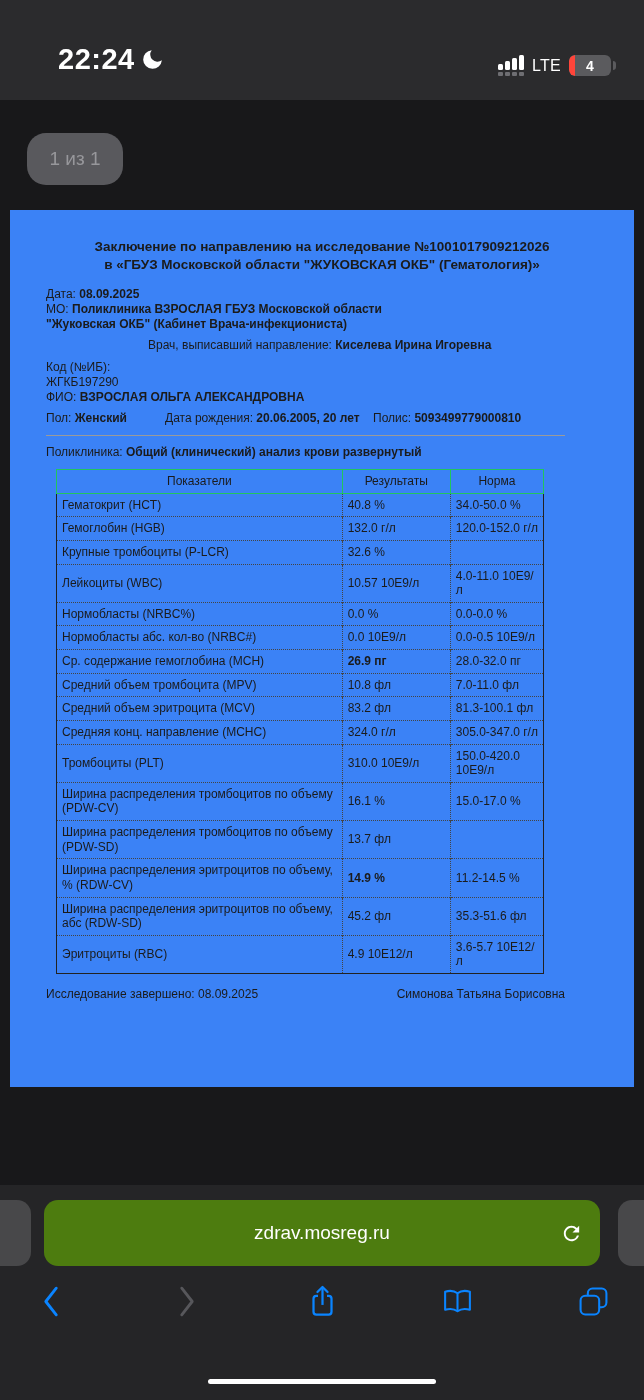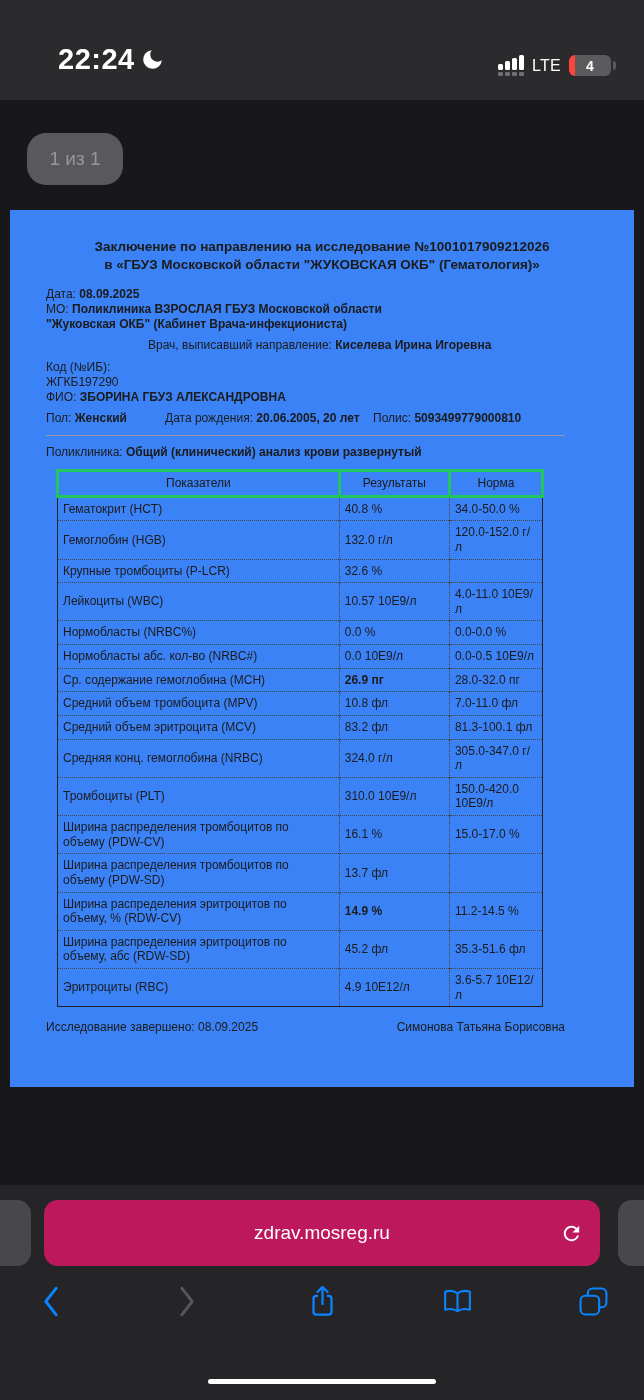"ЗБОРИНА ГБУЗ АЛЕКСАНДРОВНА" span.b { text: ЗБОРИНА ГБУЗ -> ВЗРОСЛАЯ ОЛЬГА }
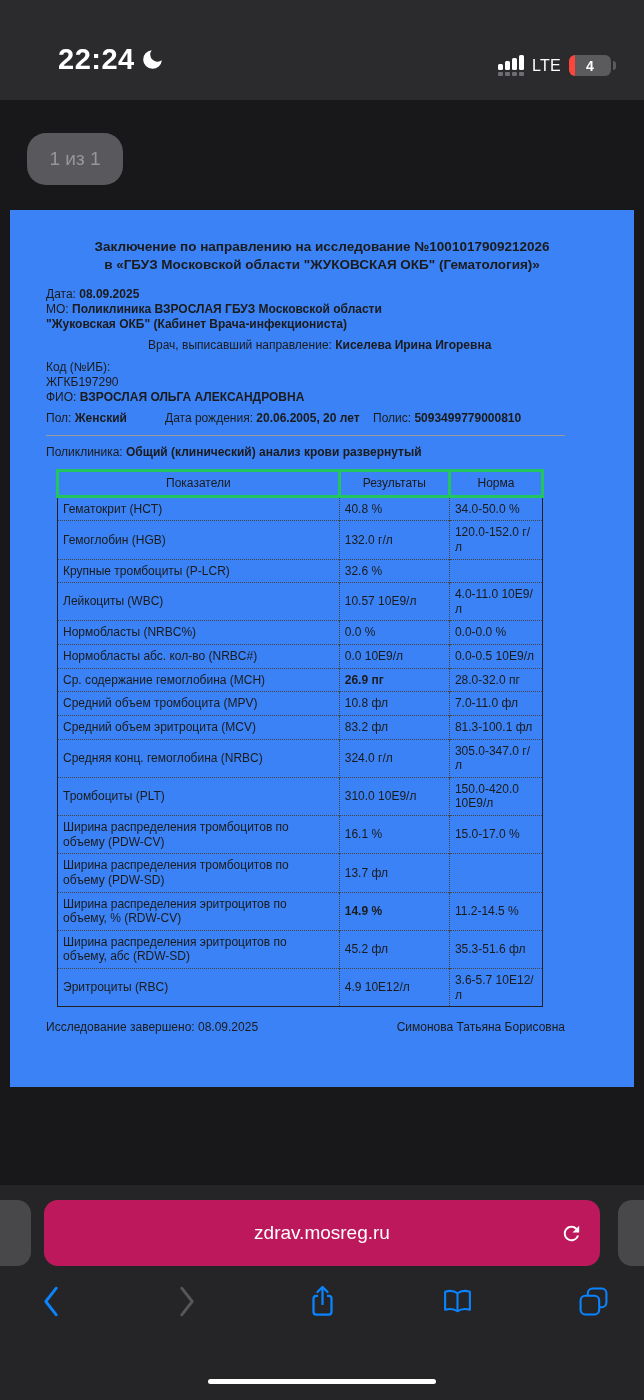"Показатели" table.results th { border: 3px solid #22c55e -> 1px solid #22c55e }
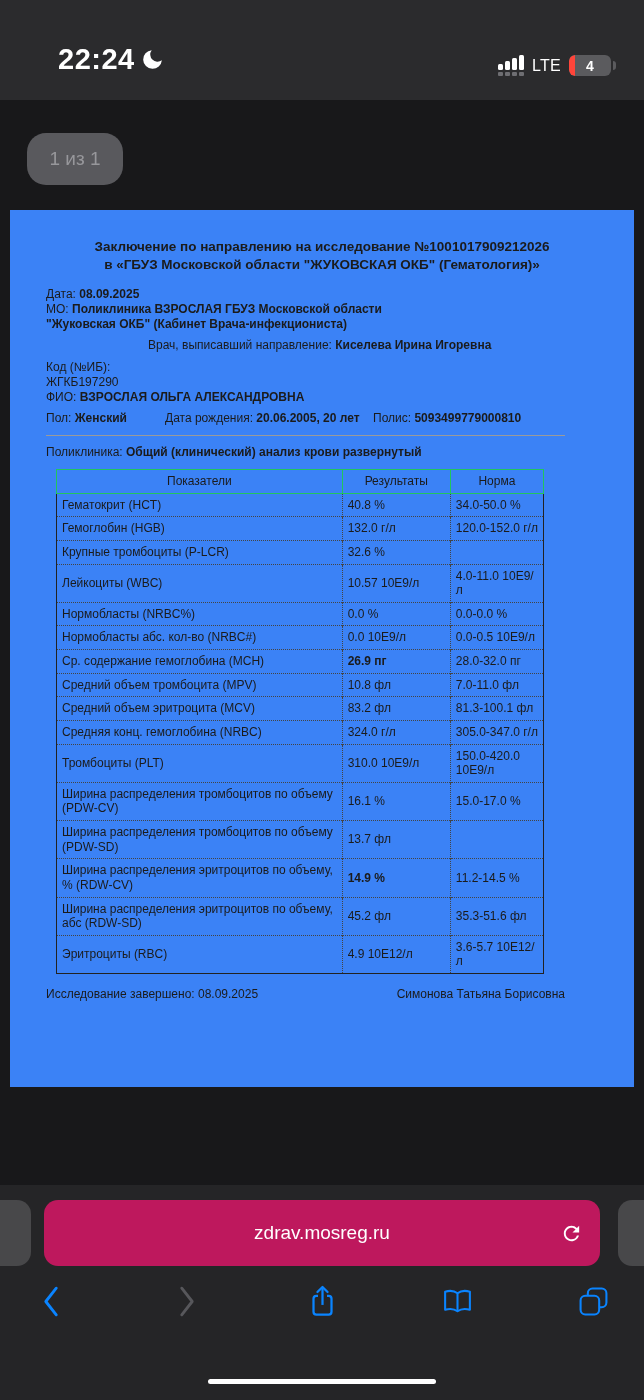"Средняя конц. гемоглобина (NRBC)" td.col-name { text: гемоглобина (NRBC -> направление (MCHC }
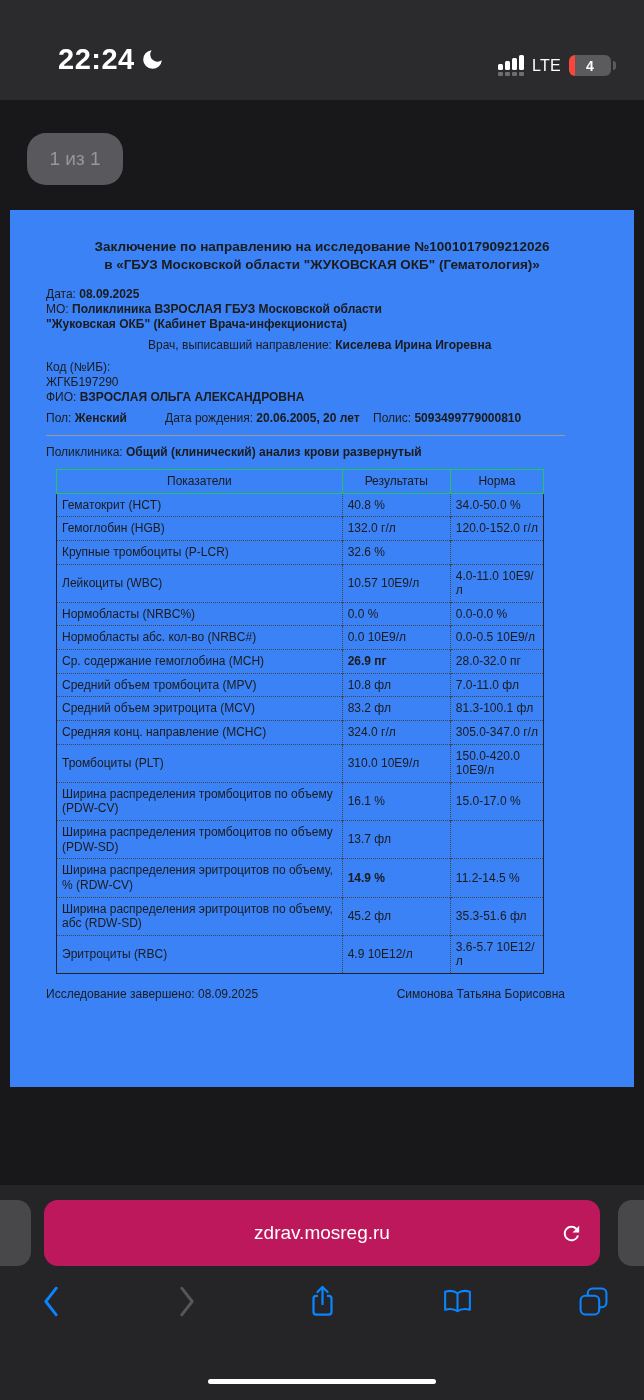"zdrav.mosreg.ru" .url-pill { background: #be185d -> #4d7c0f }
